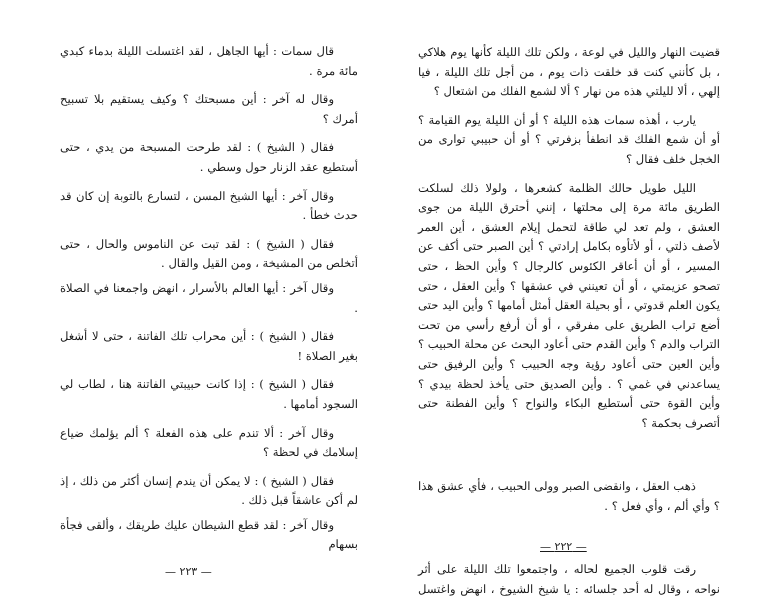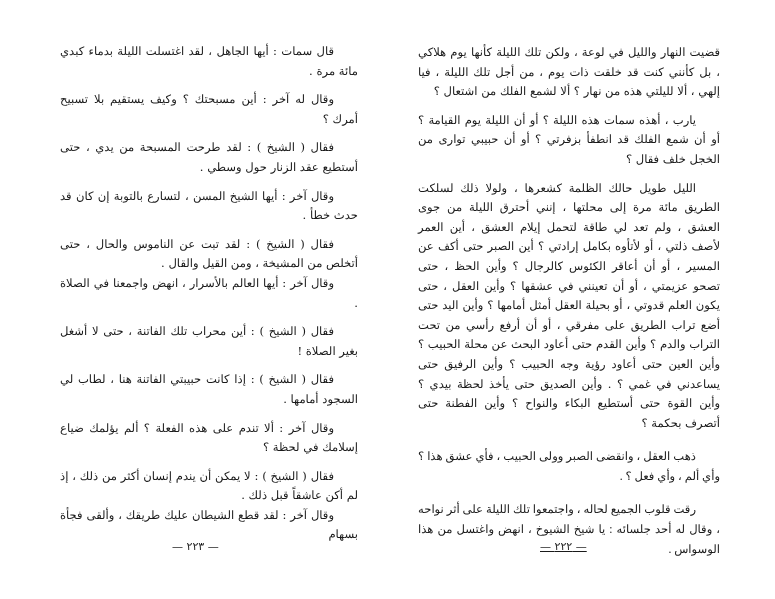"وقال آخر : أيها العالم" .gap-s { margin-top: none -> 5px }
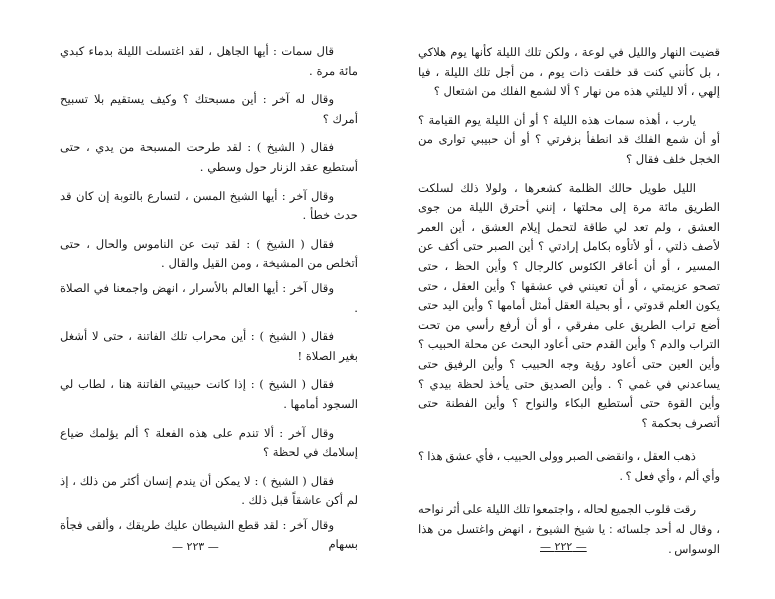"ذهب العقل ، وانقضى الصبر" .gap-l { font-family: Liberation Serif, serif -> none; margin-top: 14px -> 44px }
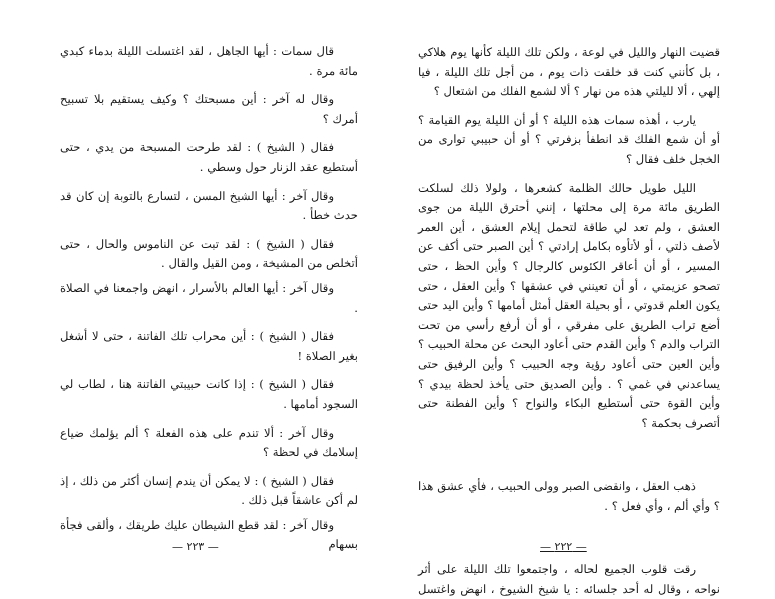"— ٢٢٣ —" .page-left .folio { left: 172px -> 165px; margin-top: none -> 25px }
